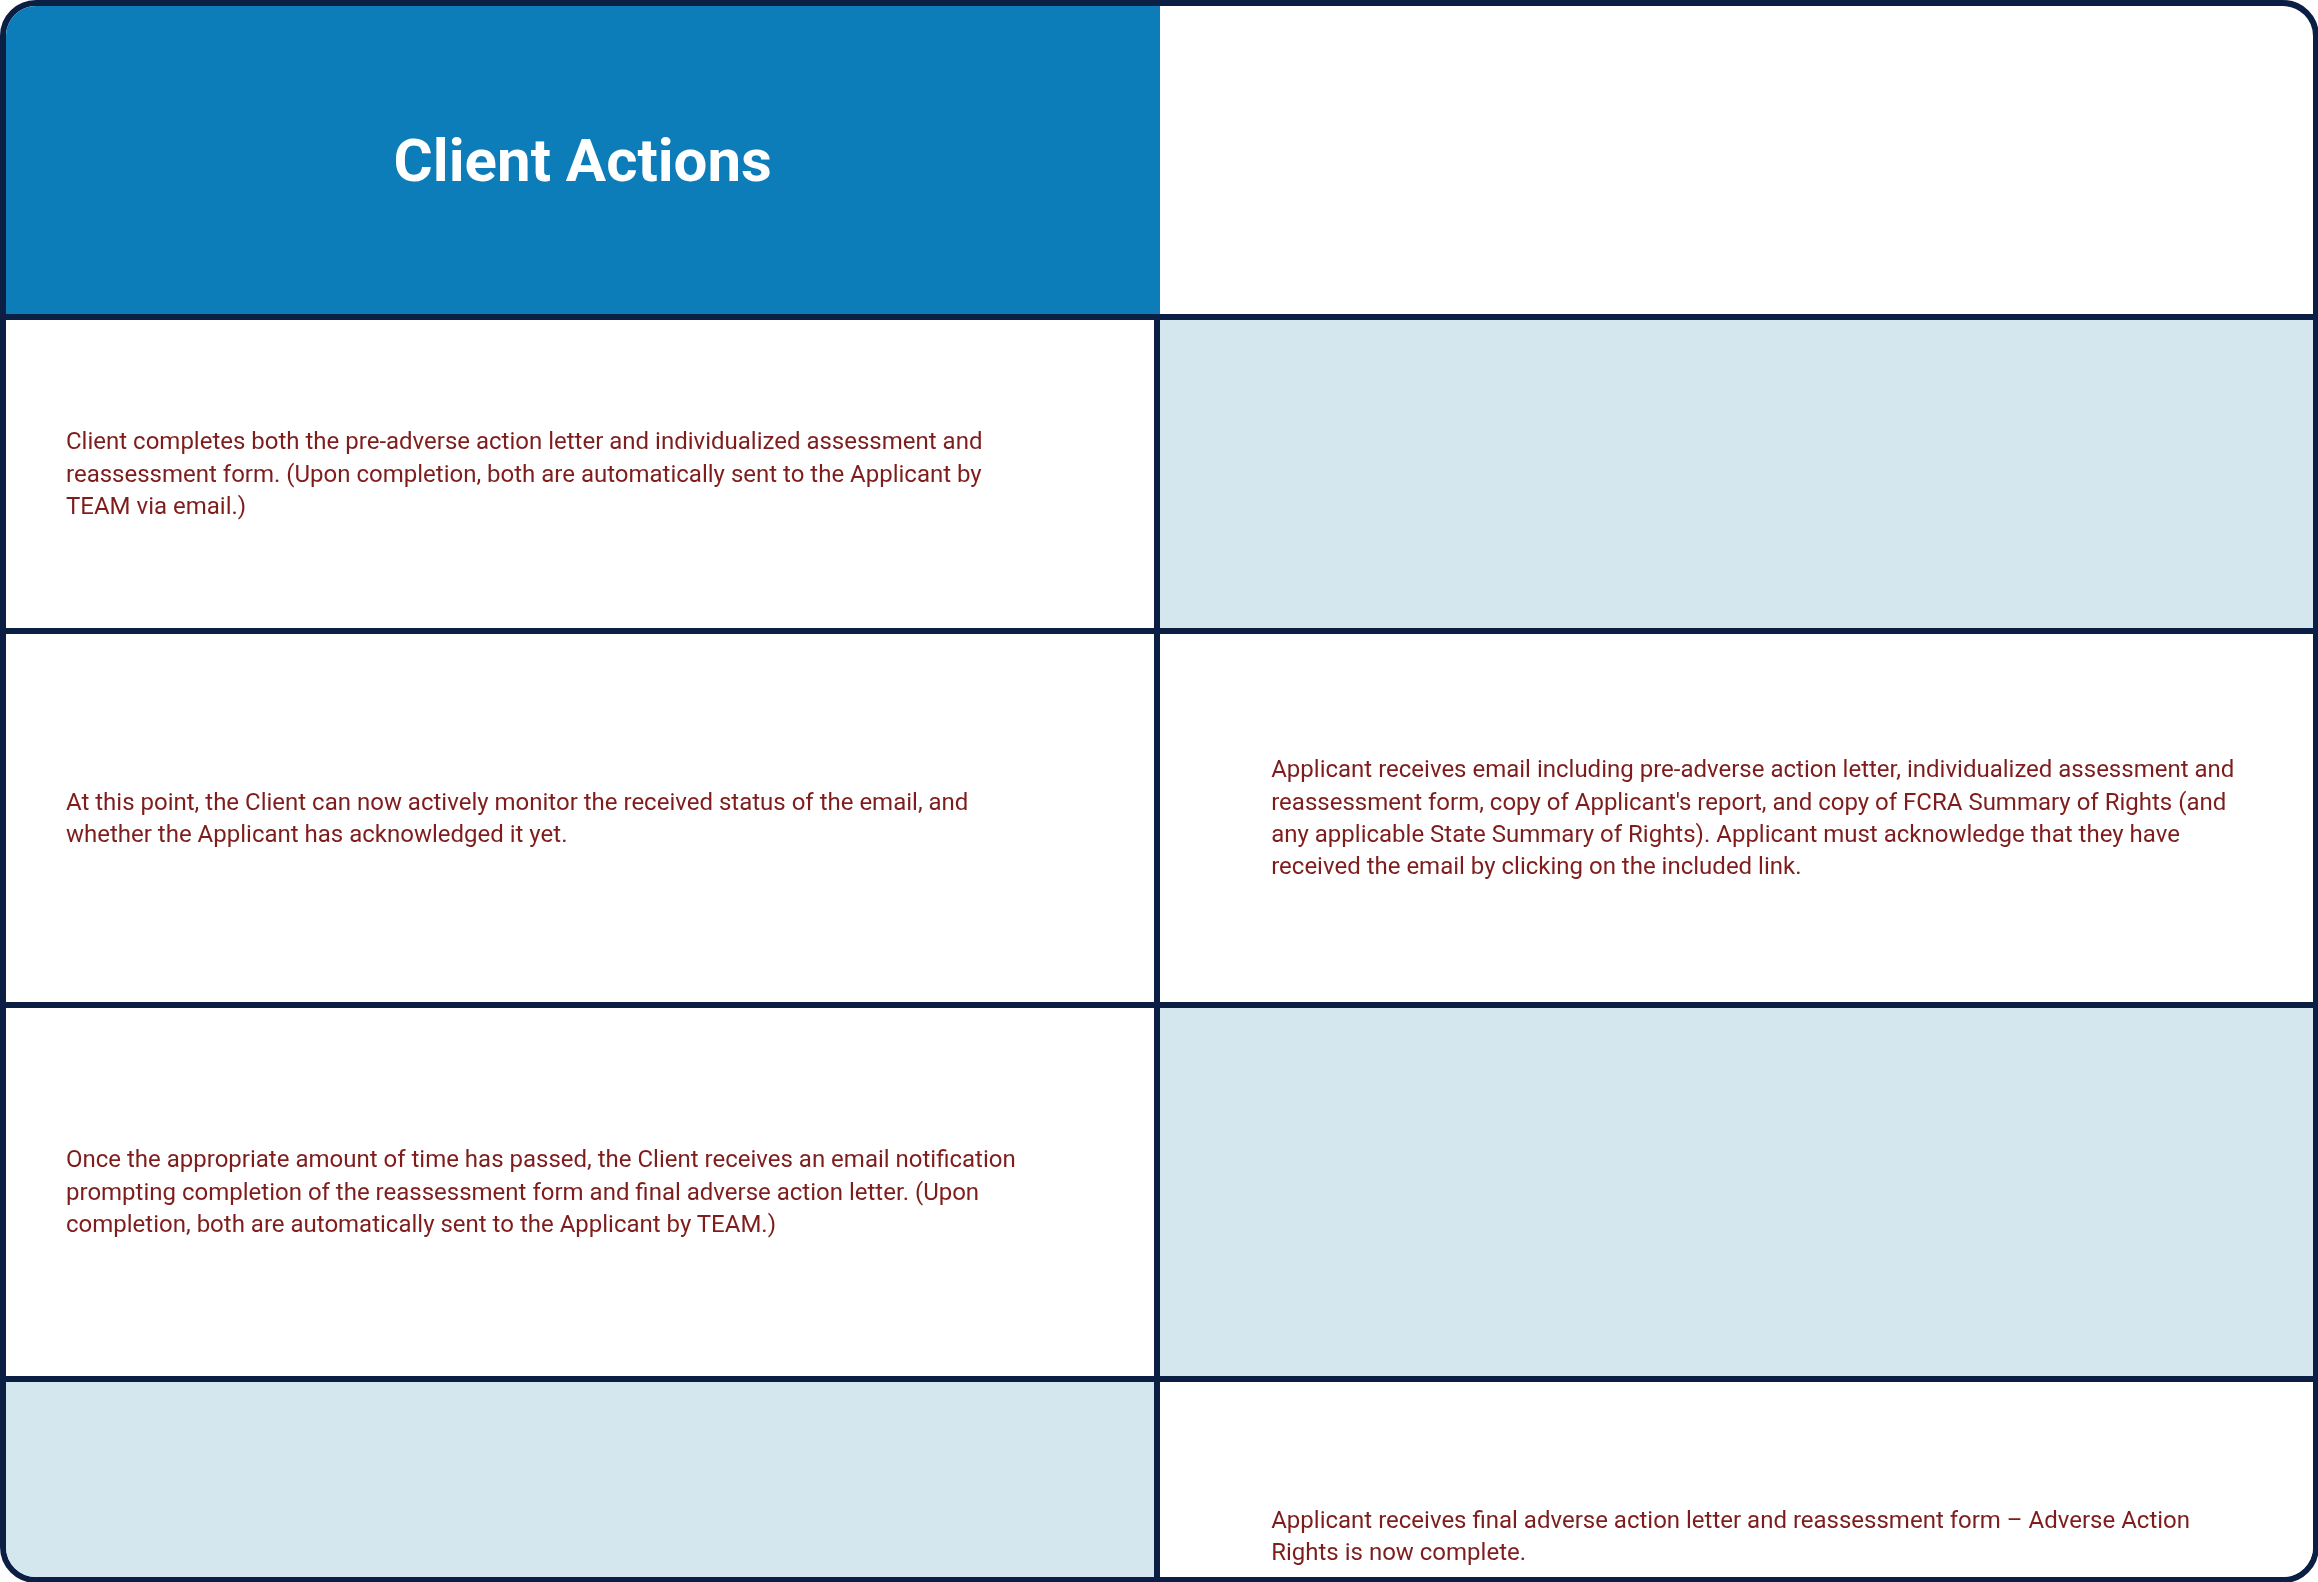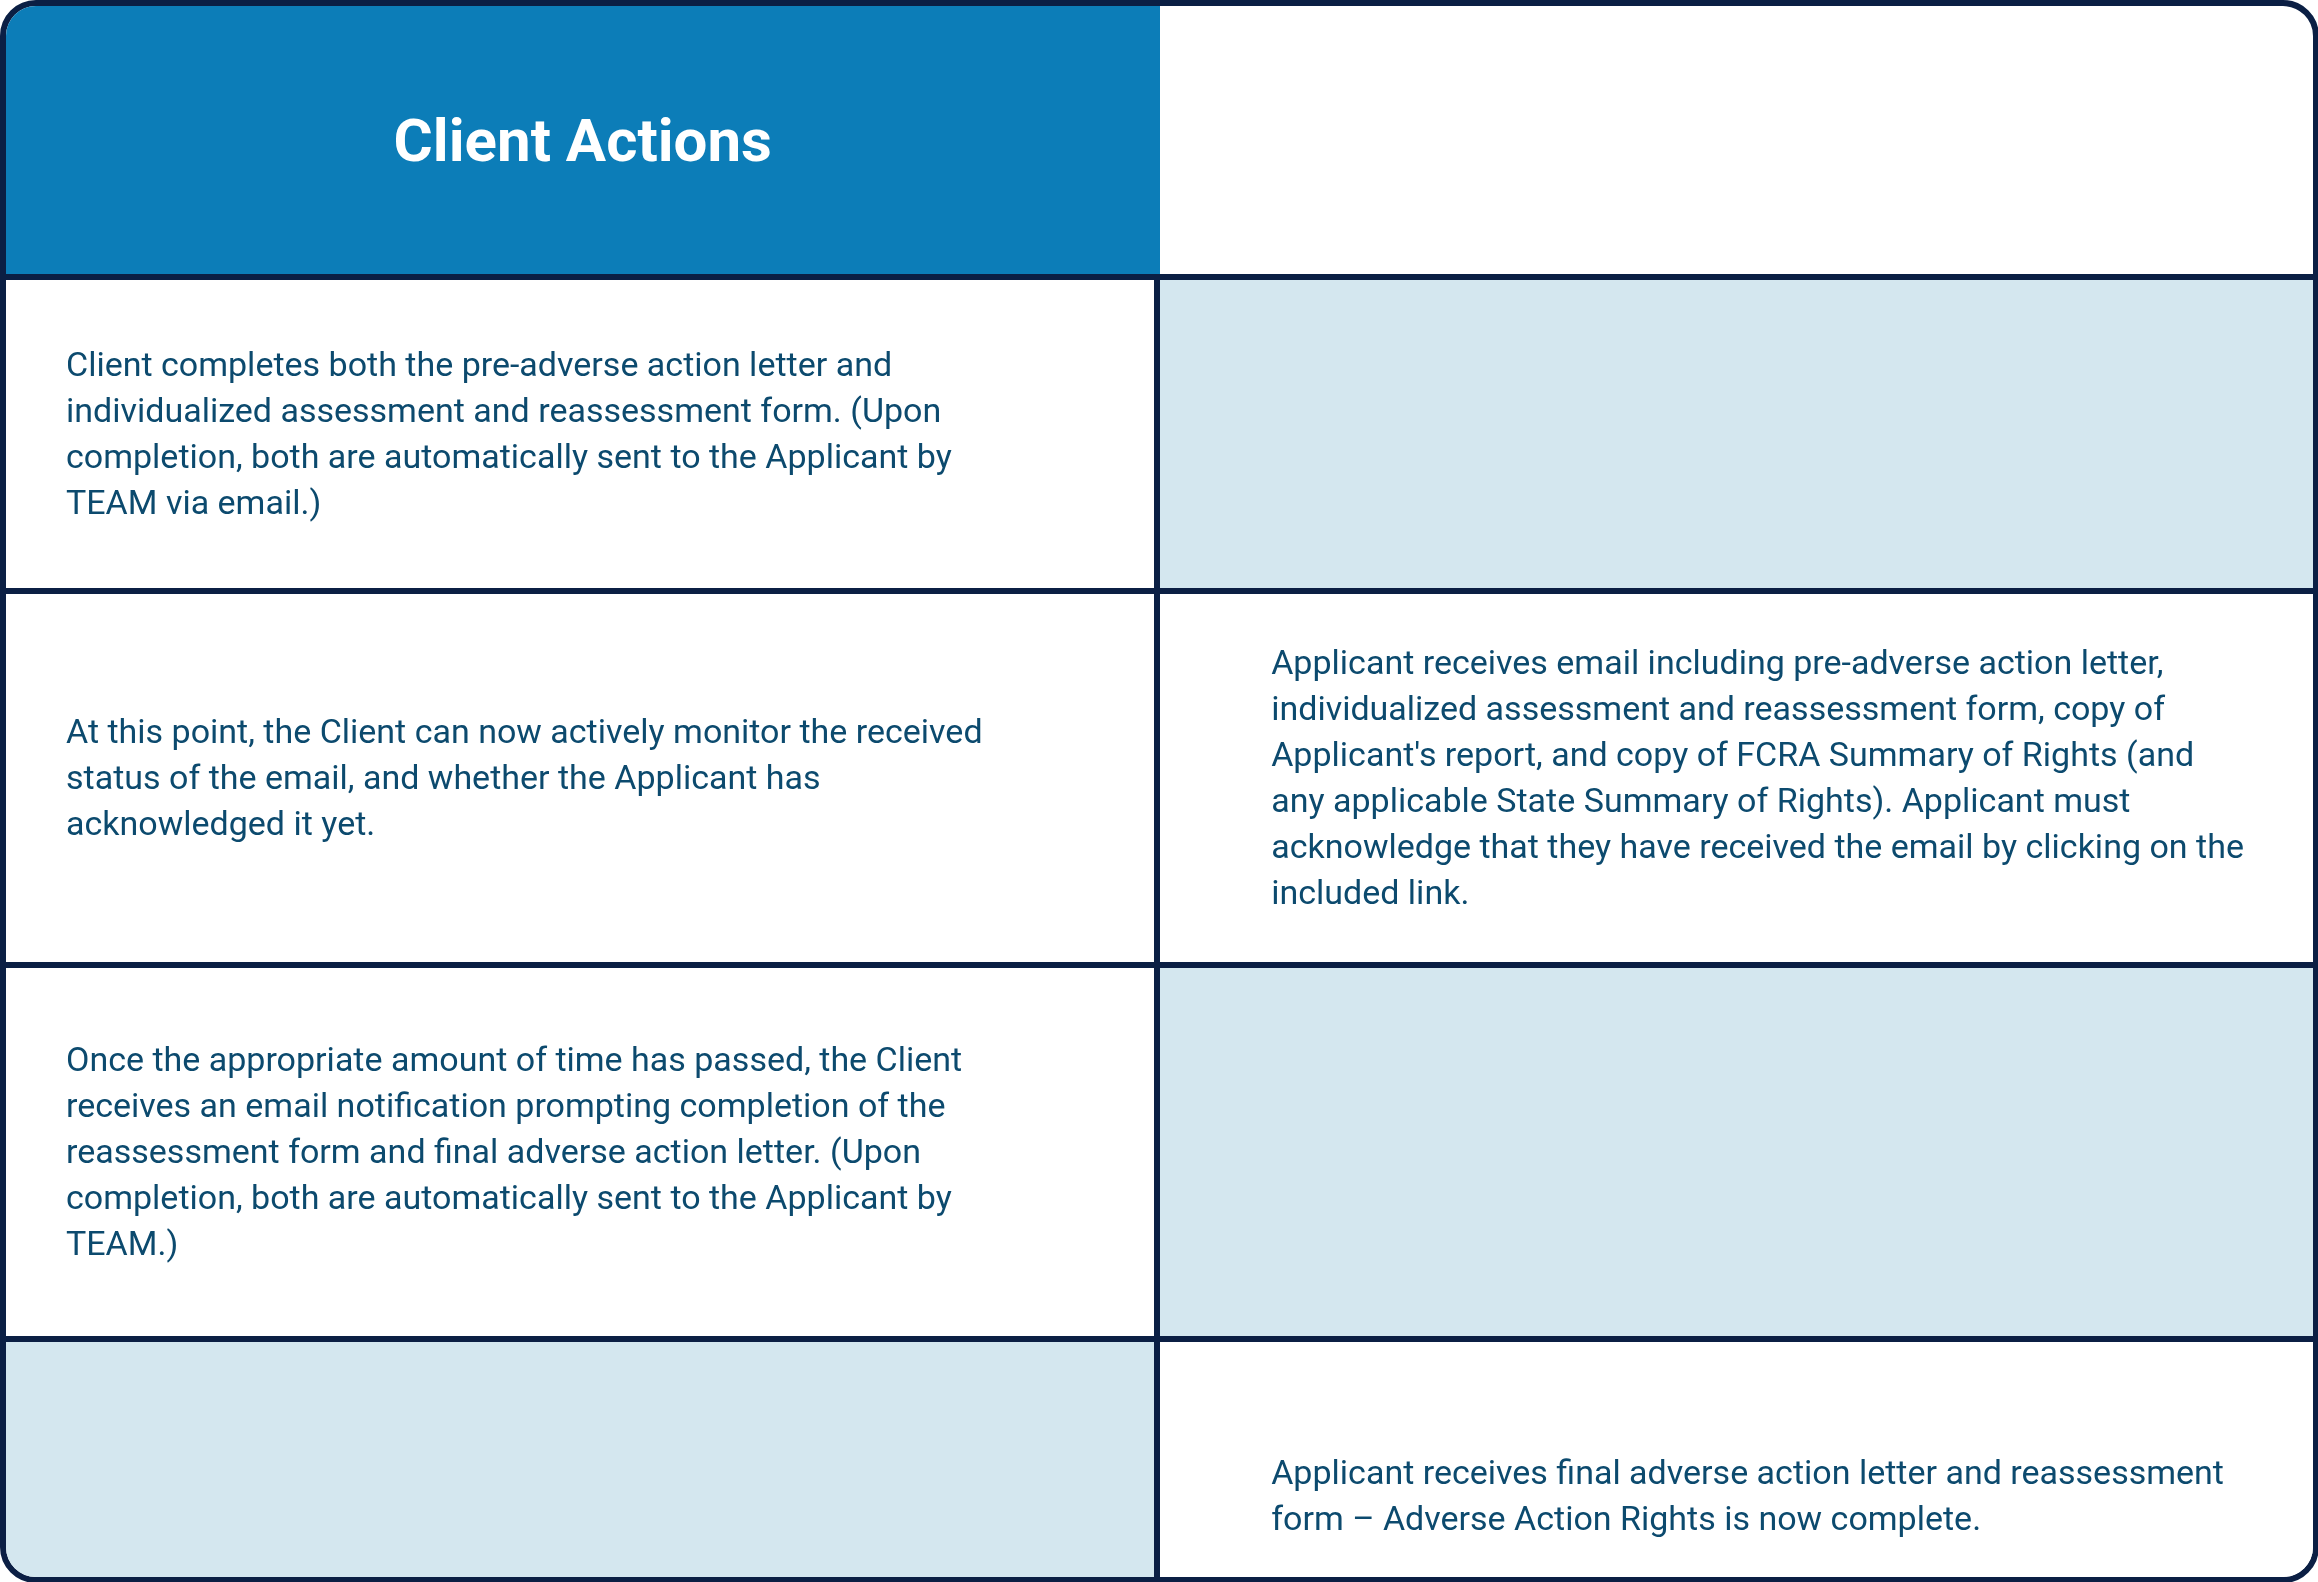"Client Actions" .header-row .cell { height: 268px -> 308px }
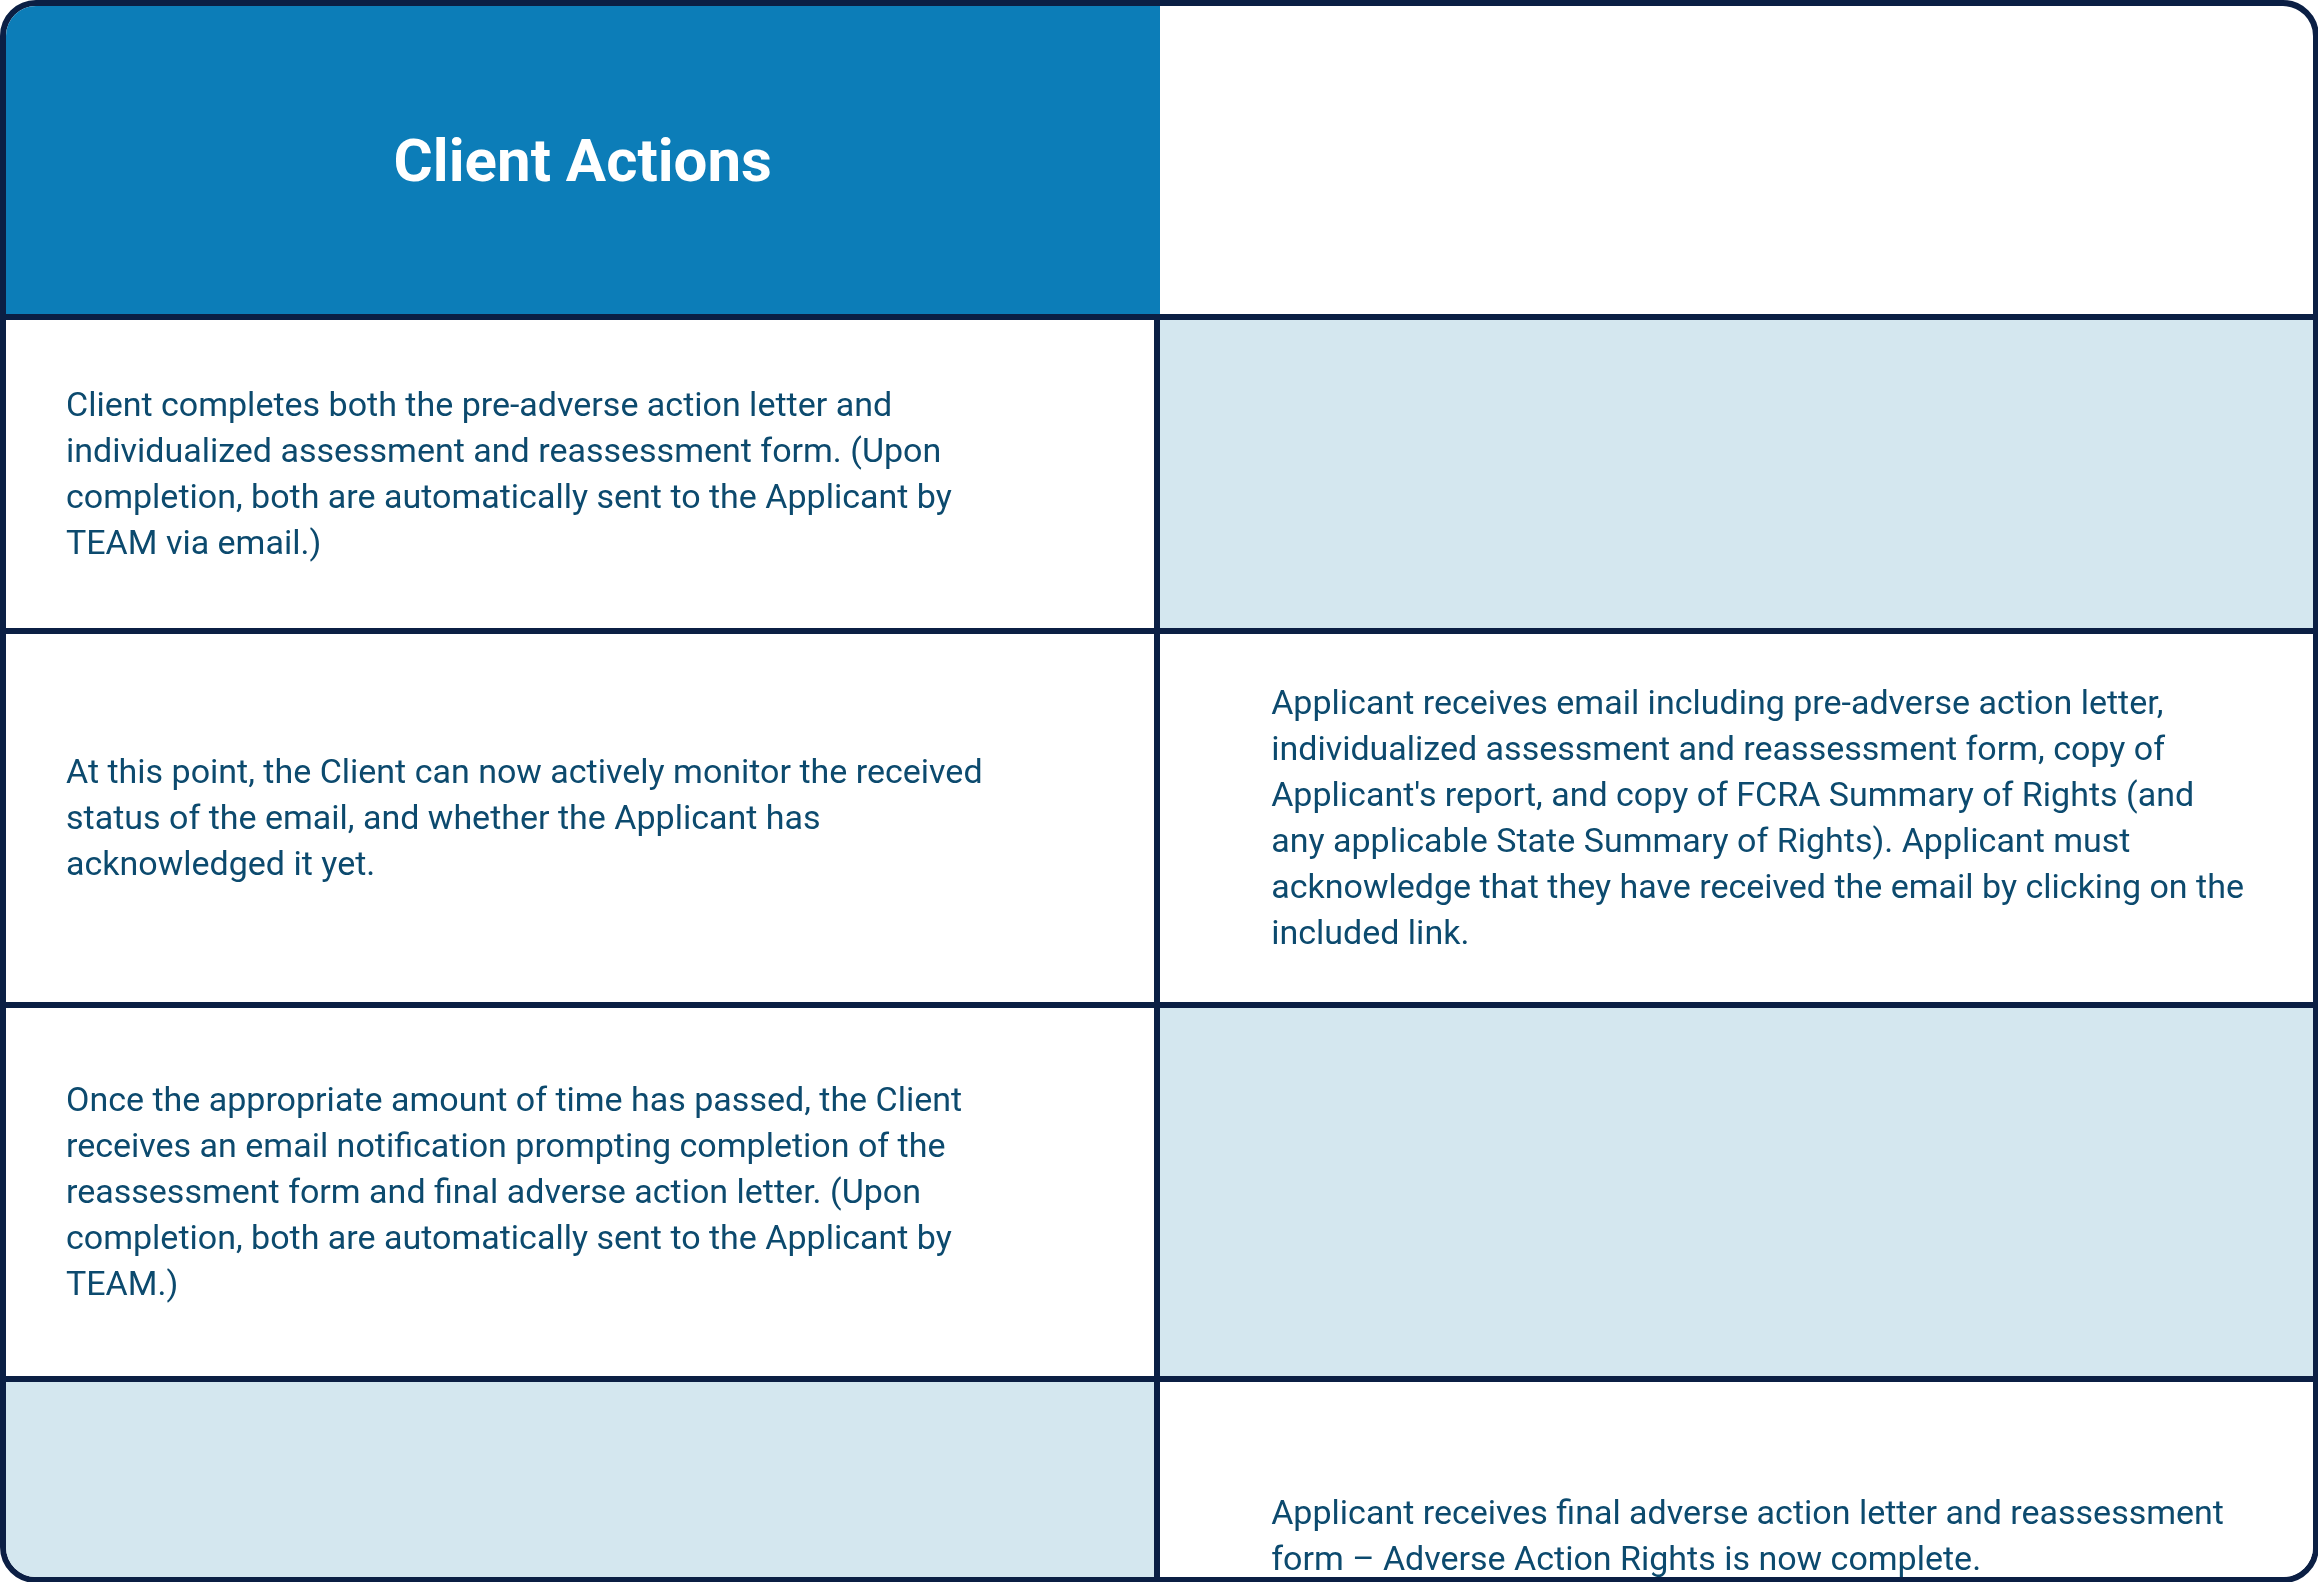"Client completes both the pre-adverse" .cell { color: #0c4a6e -> #7f1d1d; font-size: 34px -> 24px }
